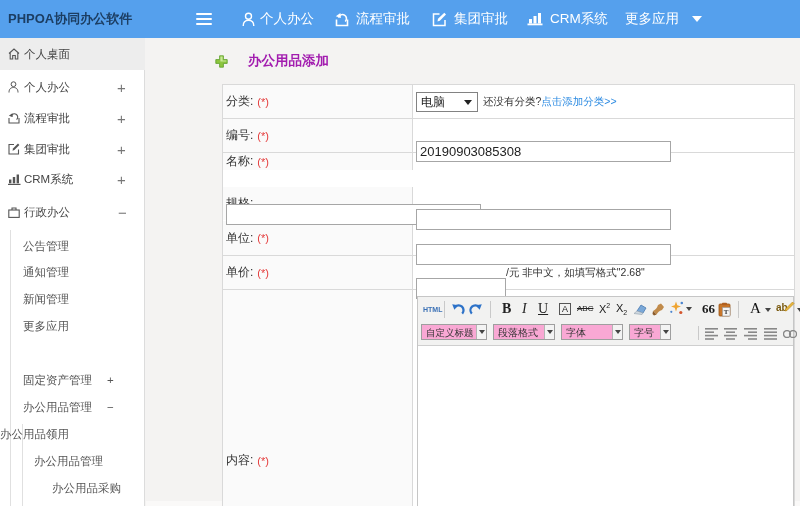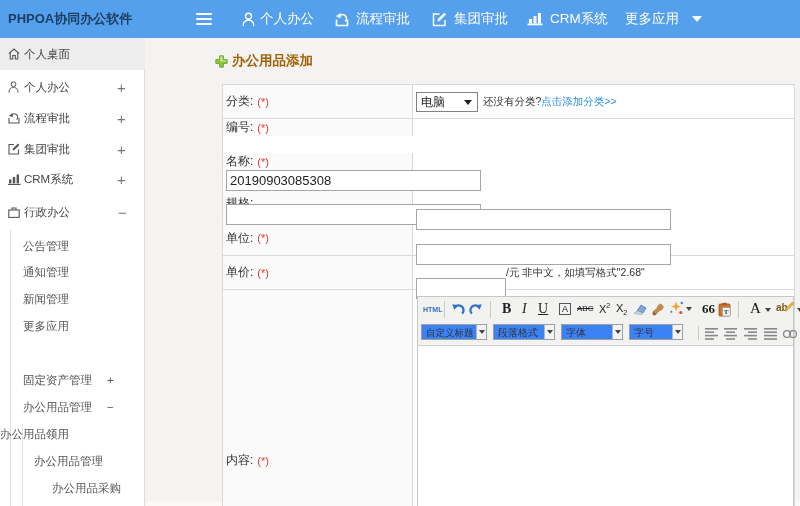"办公用品添加" #title .ttxt { color: #a16207 -> #a21caf; margin-left: 4px -> 20px }
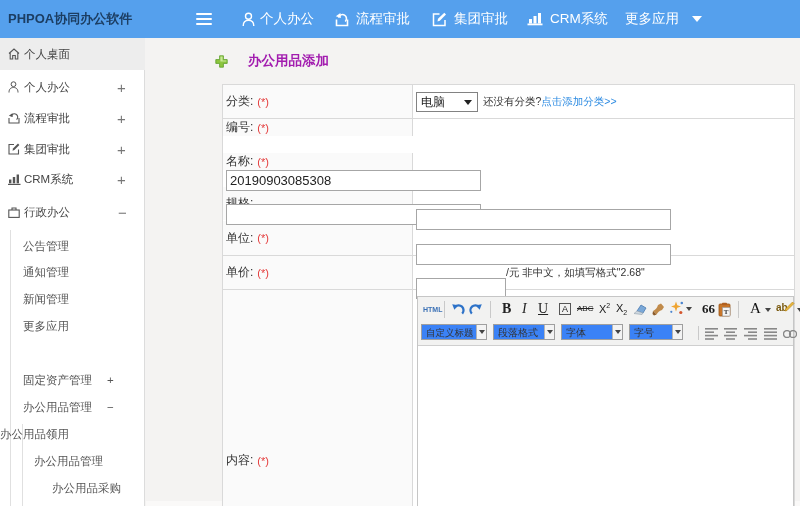"编号:" div.frow { flex-direction: column -> none }
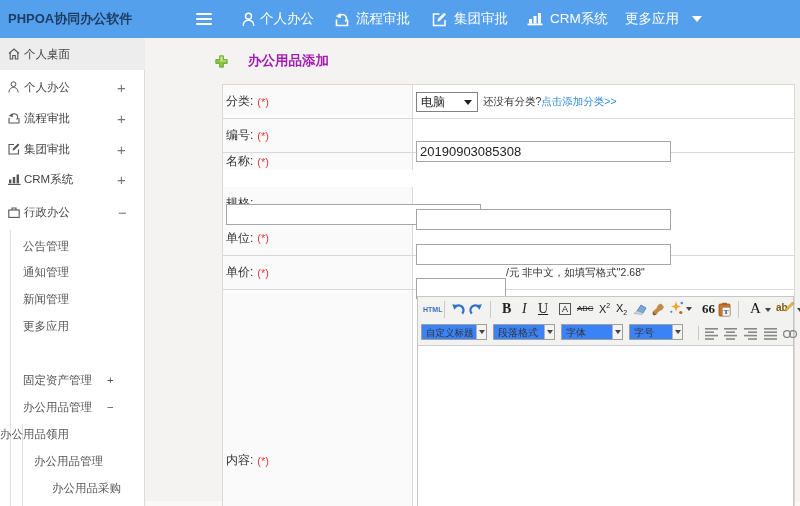"自定义标题" .dd { background: #3b82f6 -> #f9a8d4 }
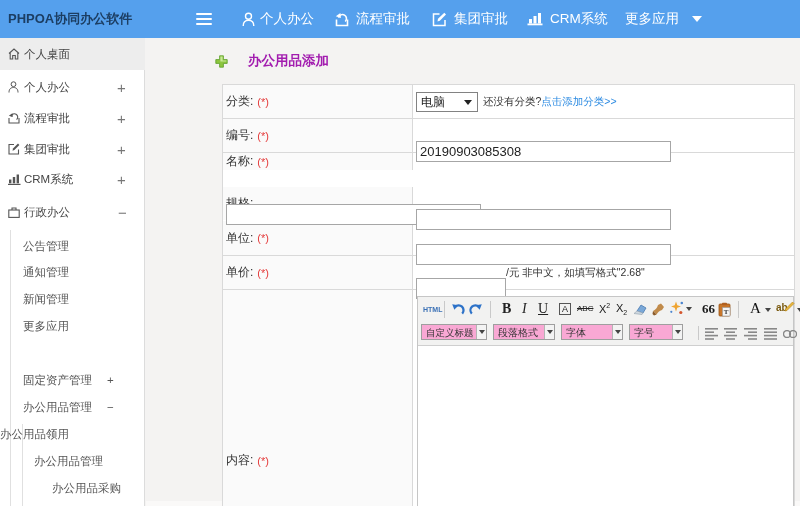"字号" div.dd { width: 54px -> 42px }
